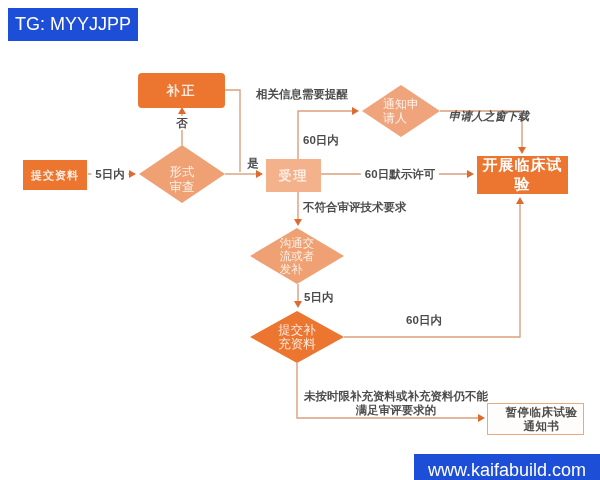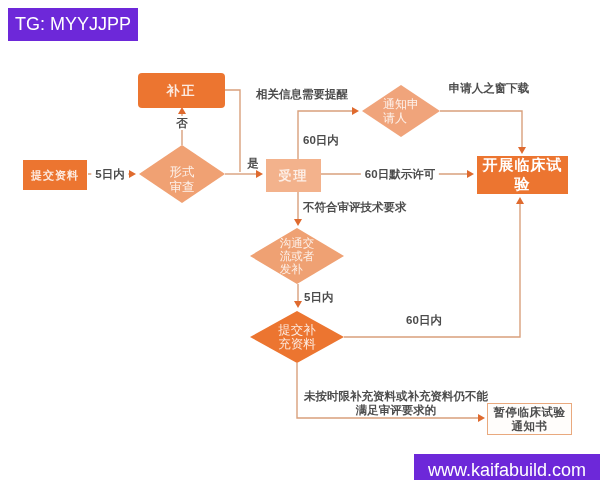"TG: MYYJJPP" .wm { background: #6d28d9 -> #1d4ed8 }
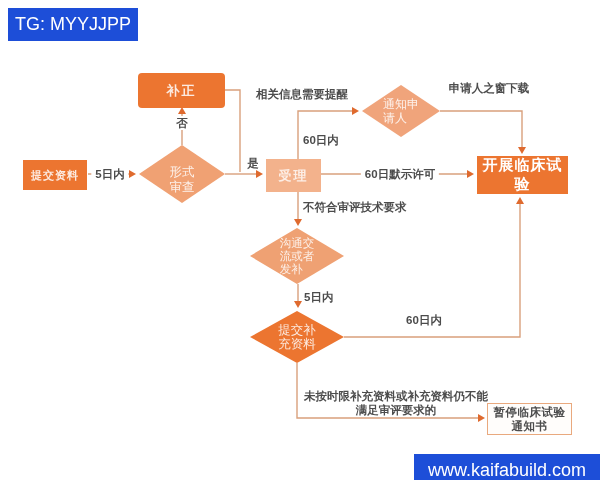"申请人之窗下载" div.elabel { font-style: none -> italic; top: 88px -> 116px }
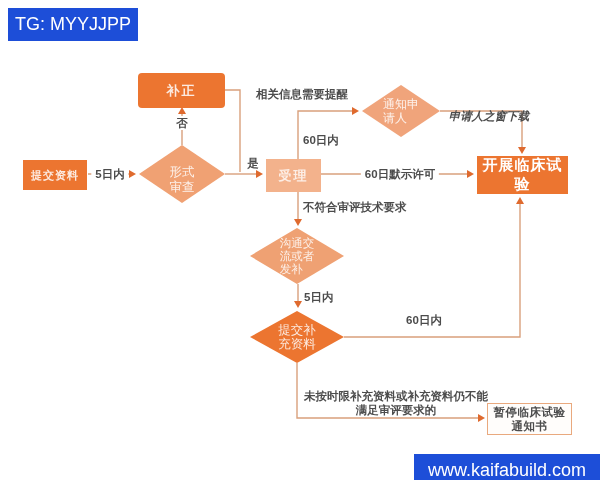"暂停临床试验" .n-suspend { padding-left: none -> 12px }
